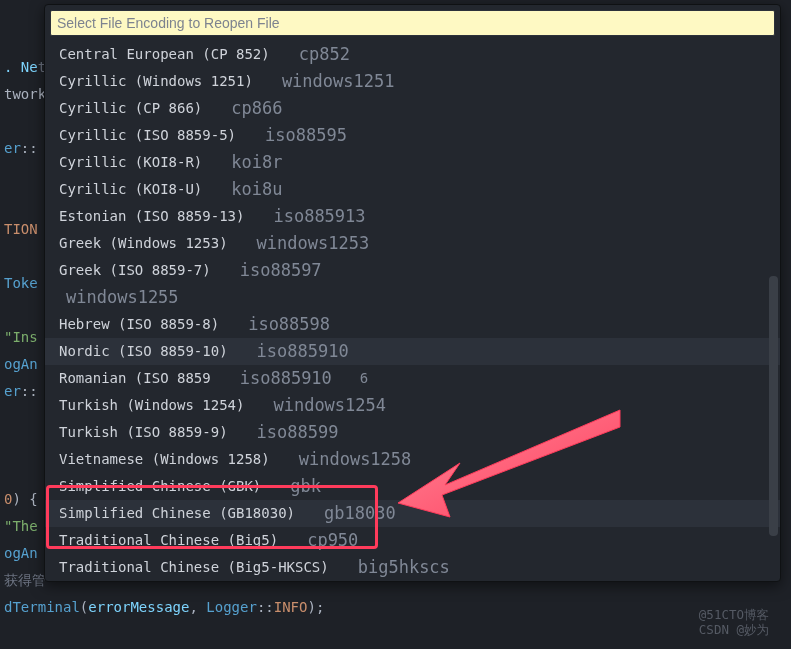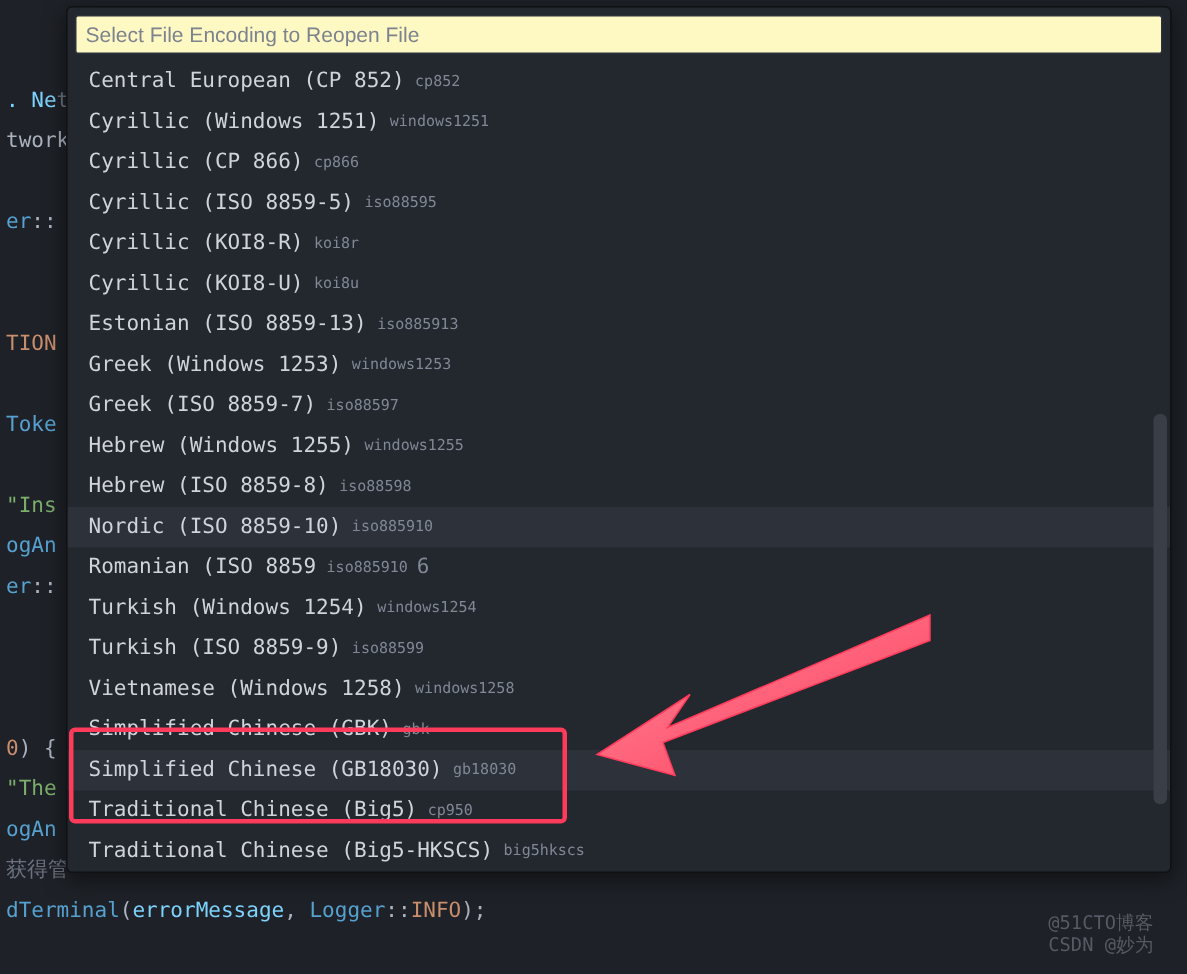"Central European (CP 852)" .item { gap: none -> 22px }
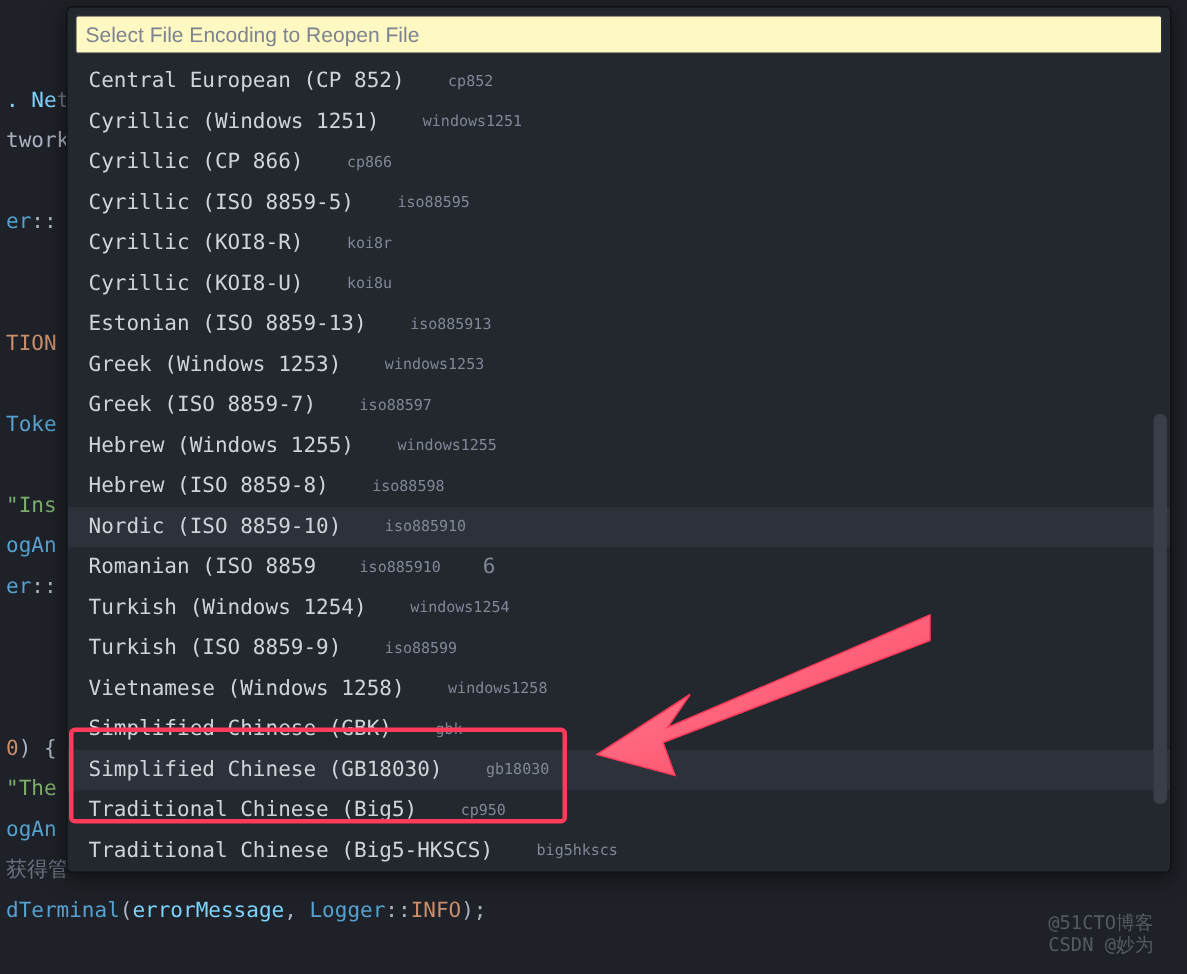"cp852" .item .desc { font-size: 10px -> 17px }
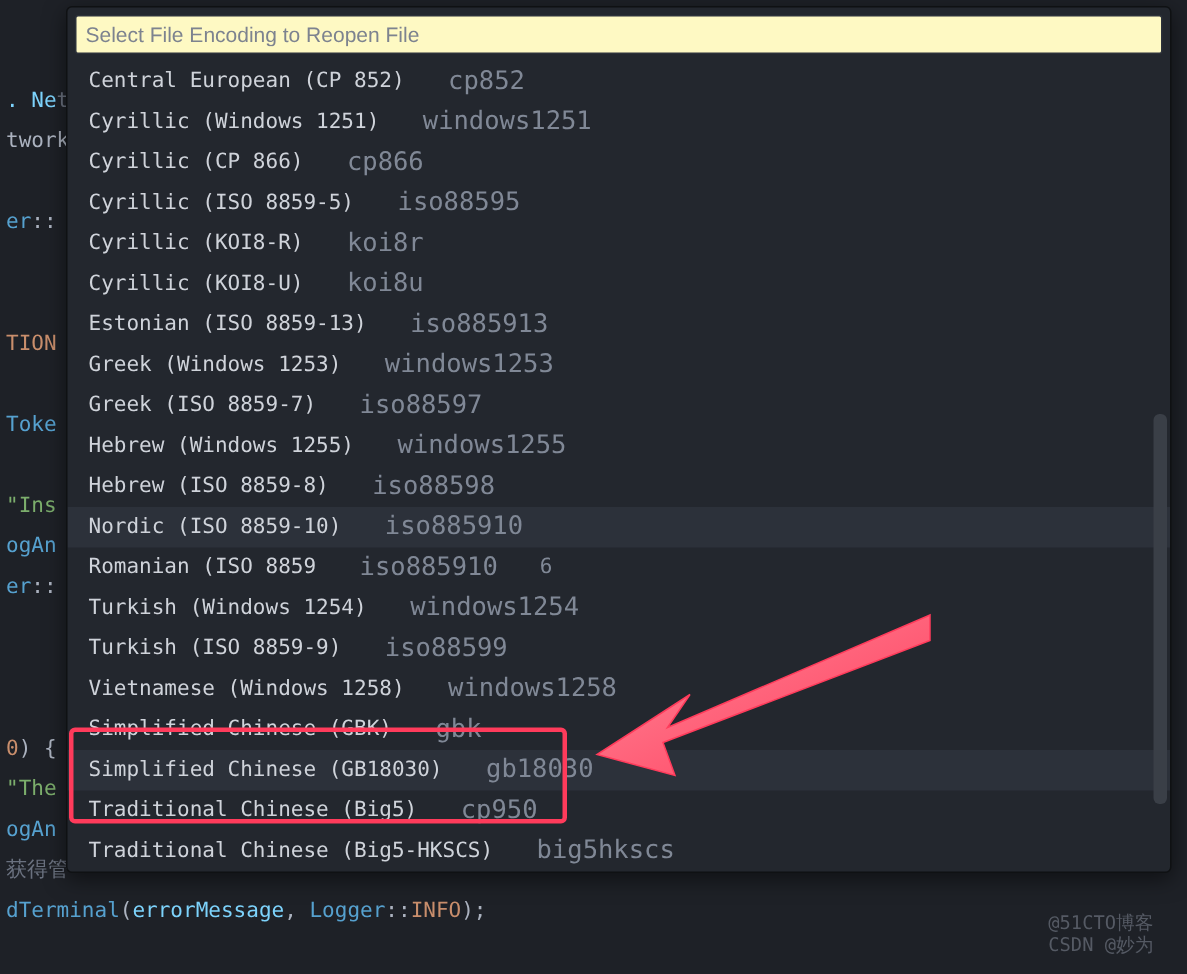"Hebrew (Windows 1255)" span.label { html: <span>Hebrew (Windows 1255)</span> -> none }
